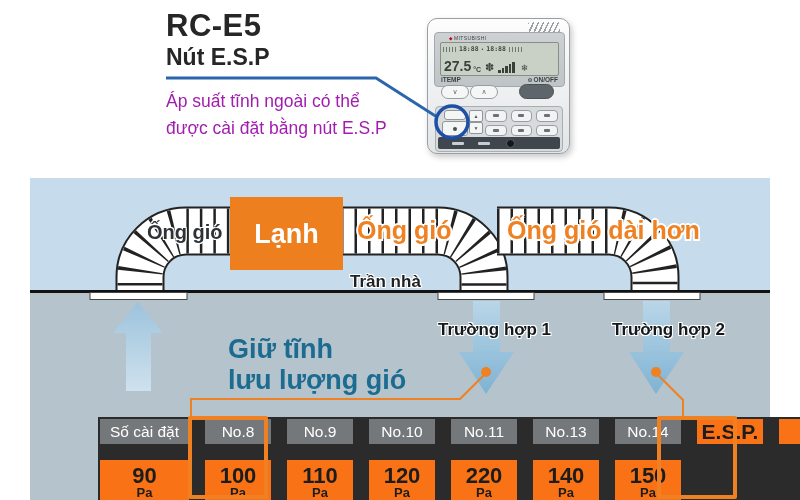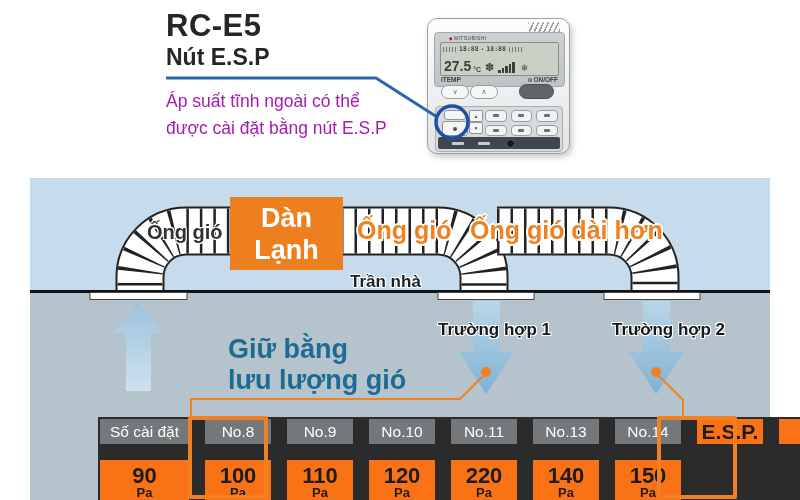"Dàn" span { html: <span>Dàn</span> -> none }
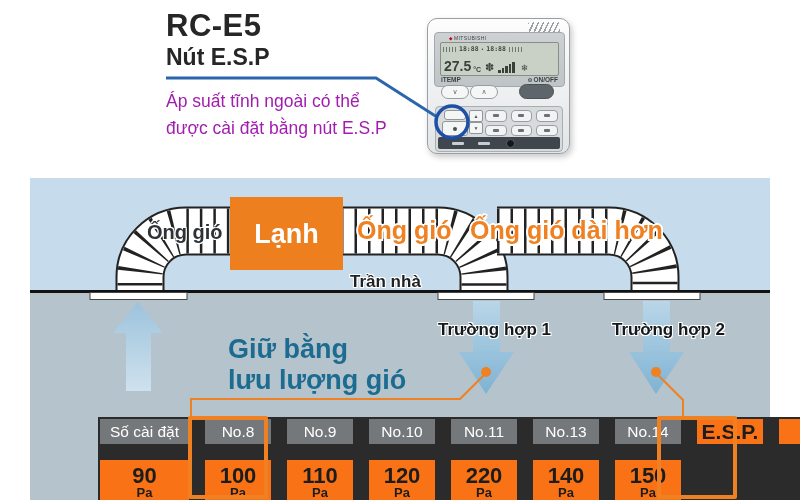"Ống gió dài hơn" .lbl-duct3 { left: 470px -> 507px }
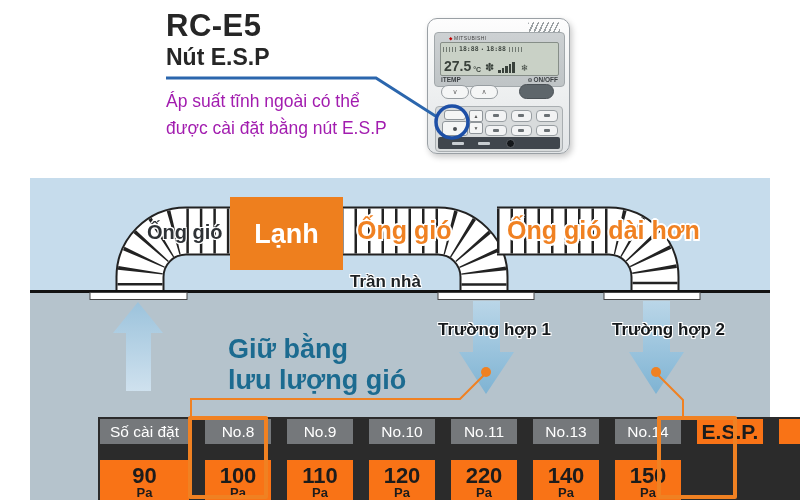"Giữ bằng" div { text: bằng -> tĩnh }
